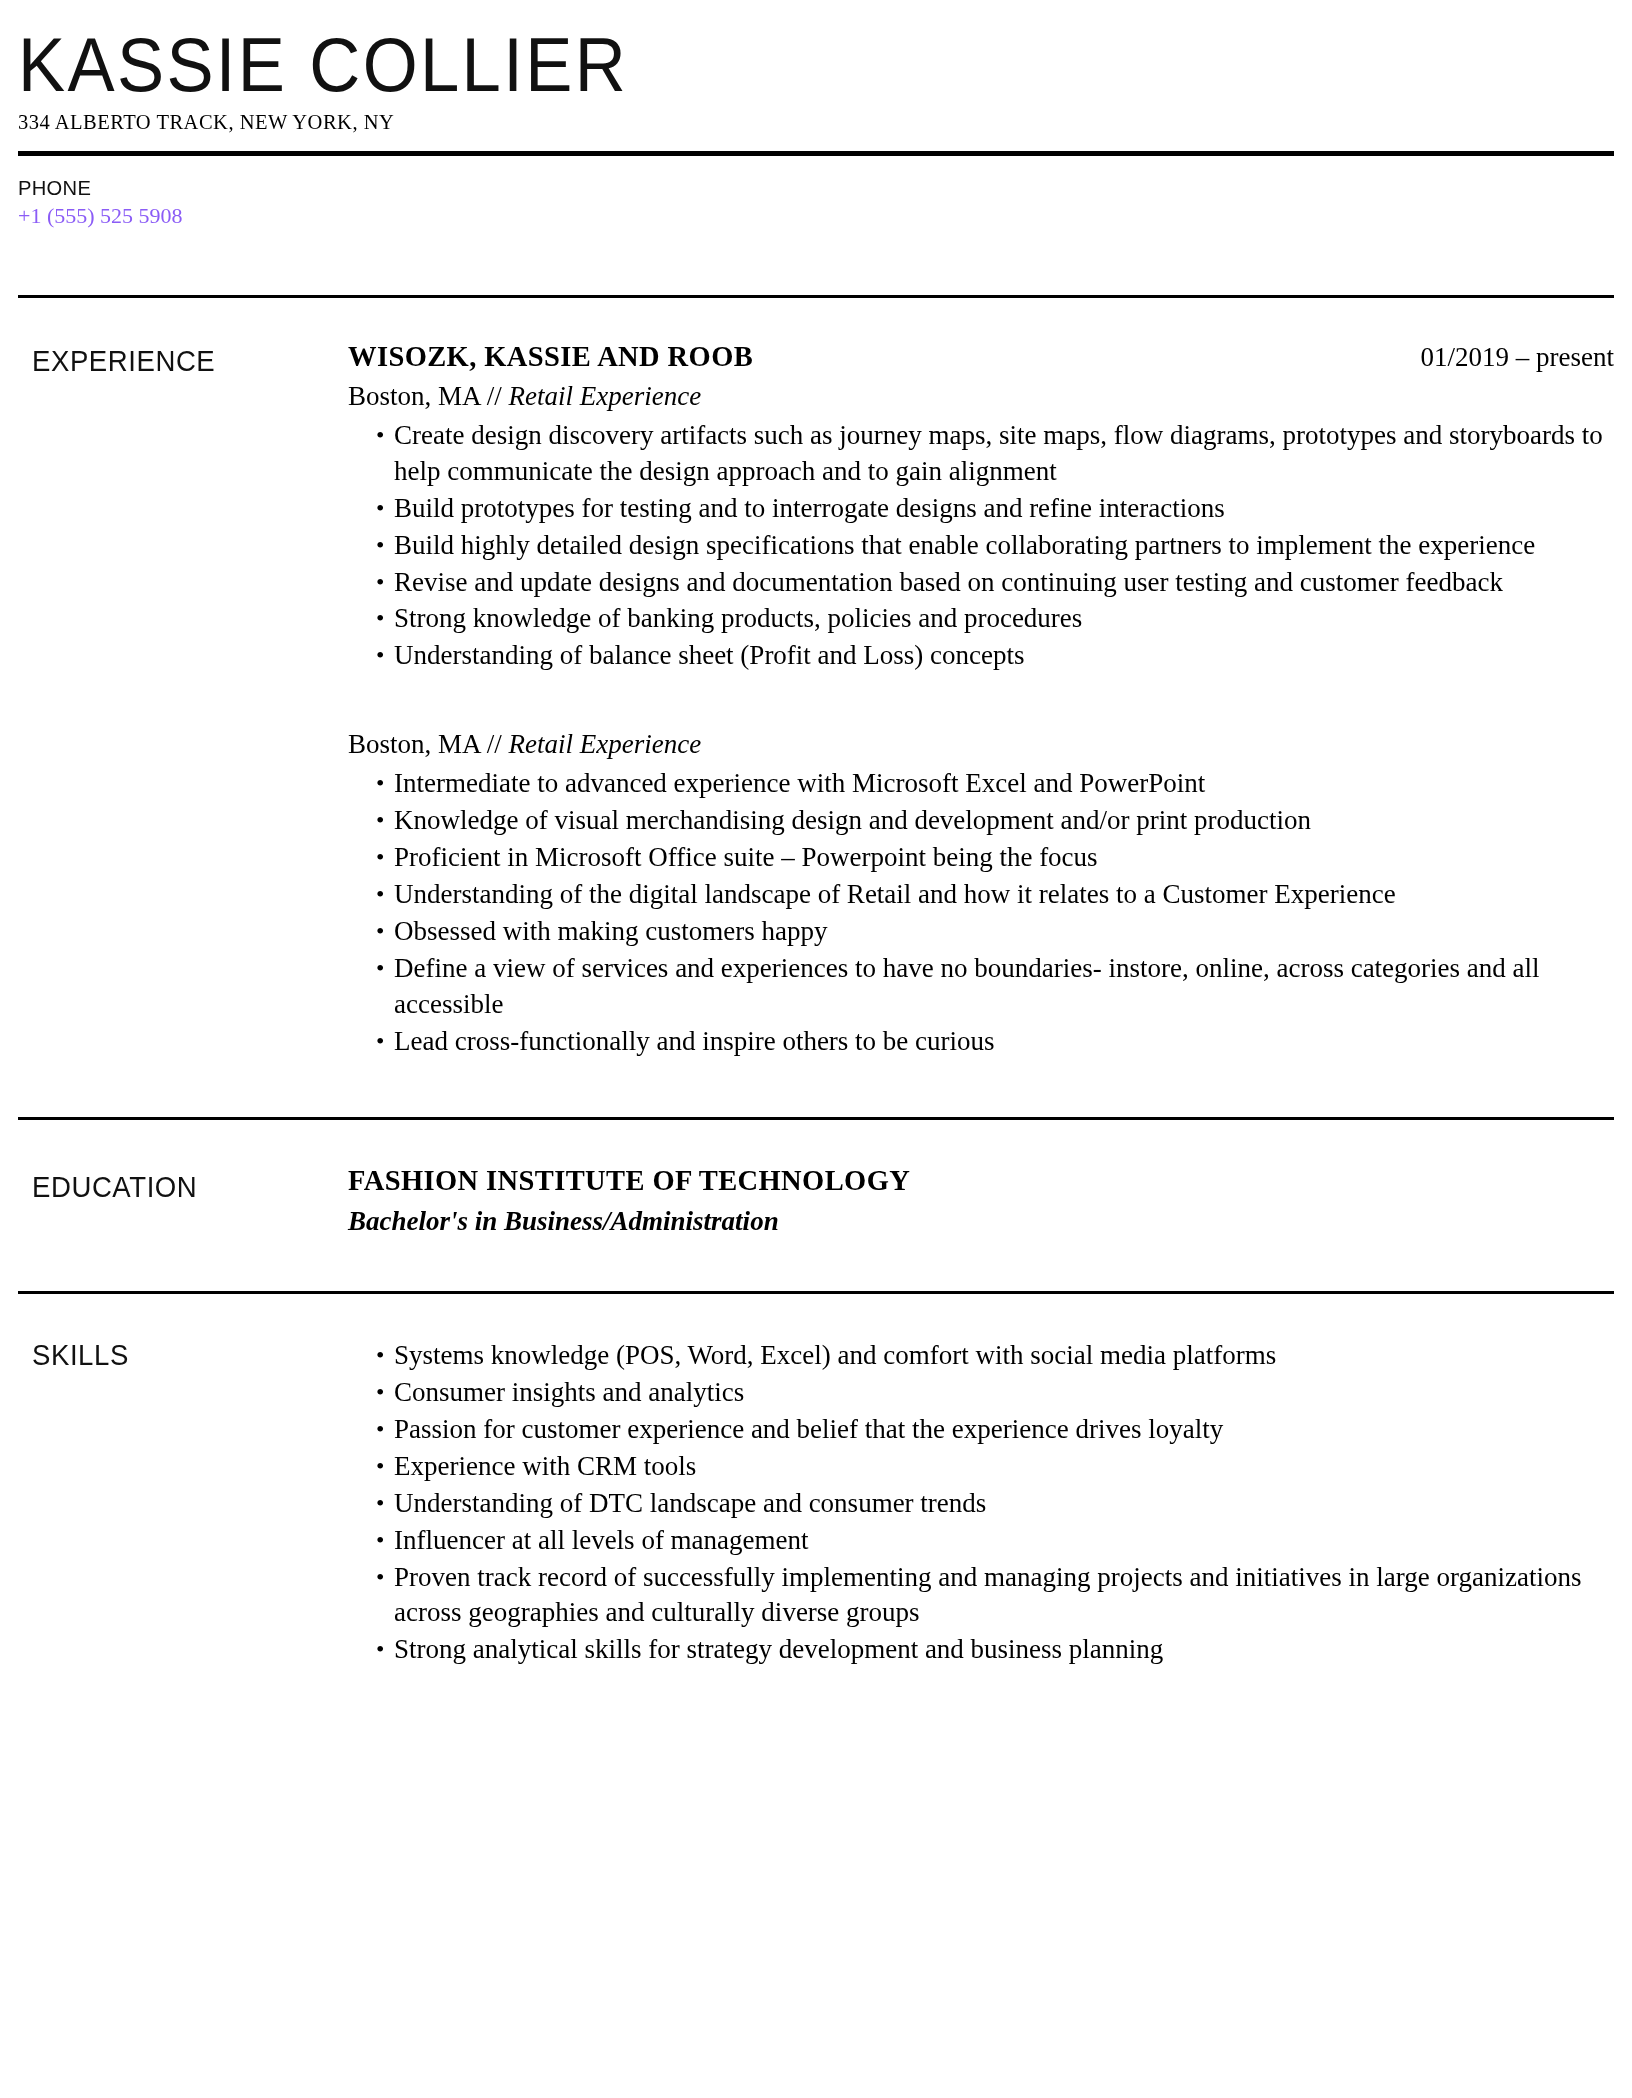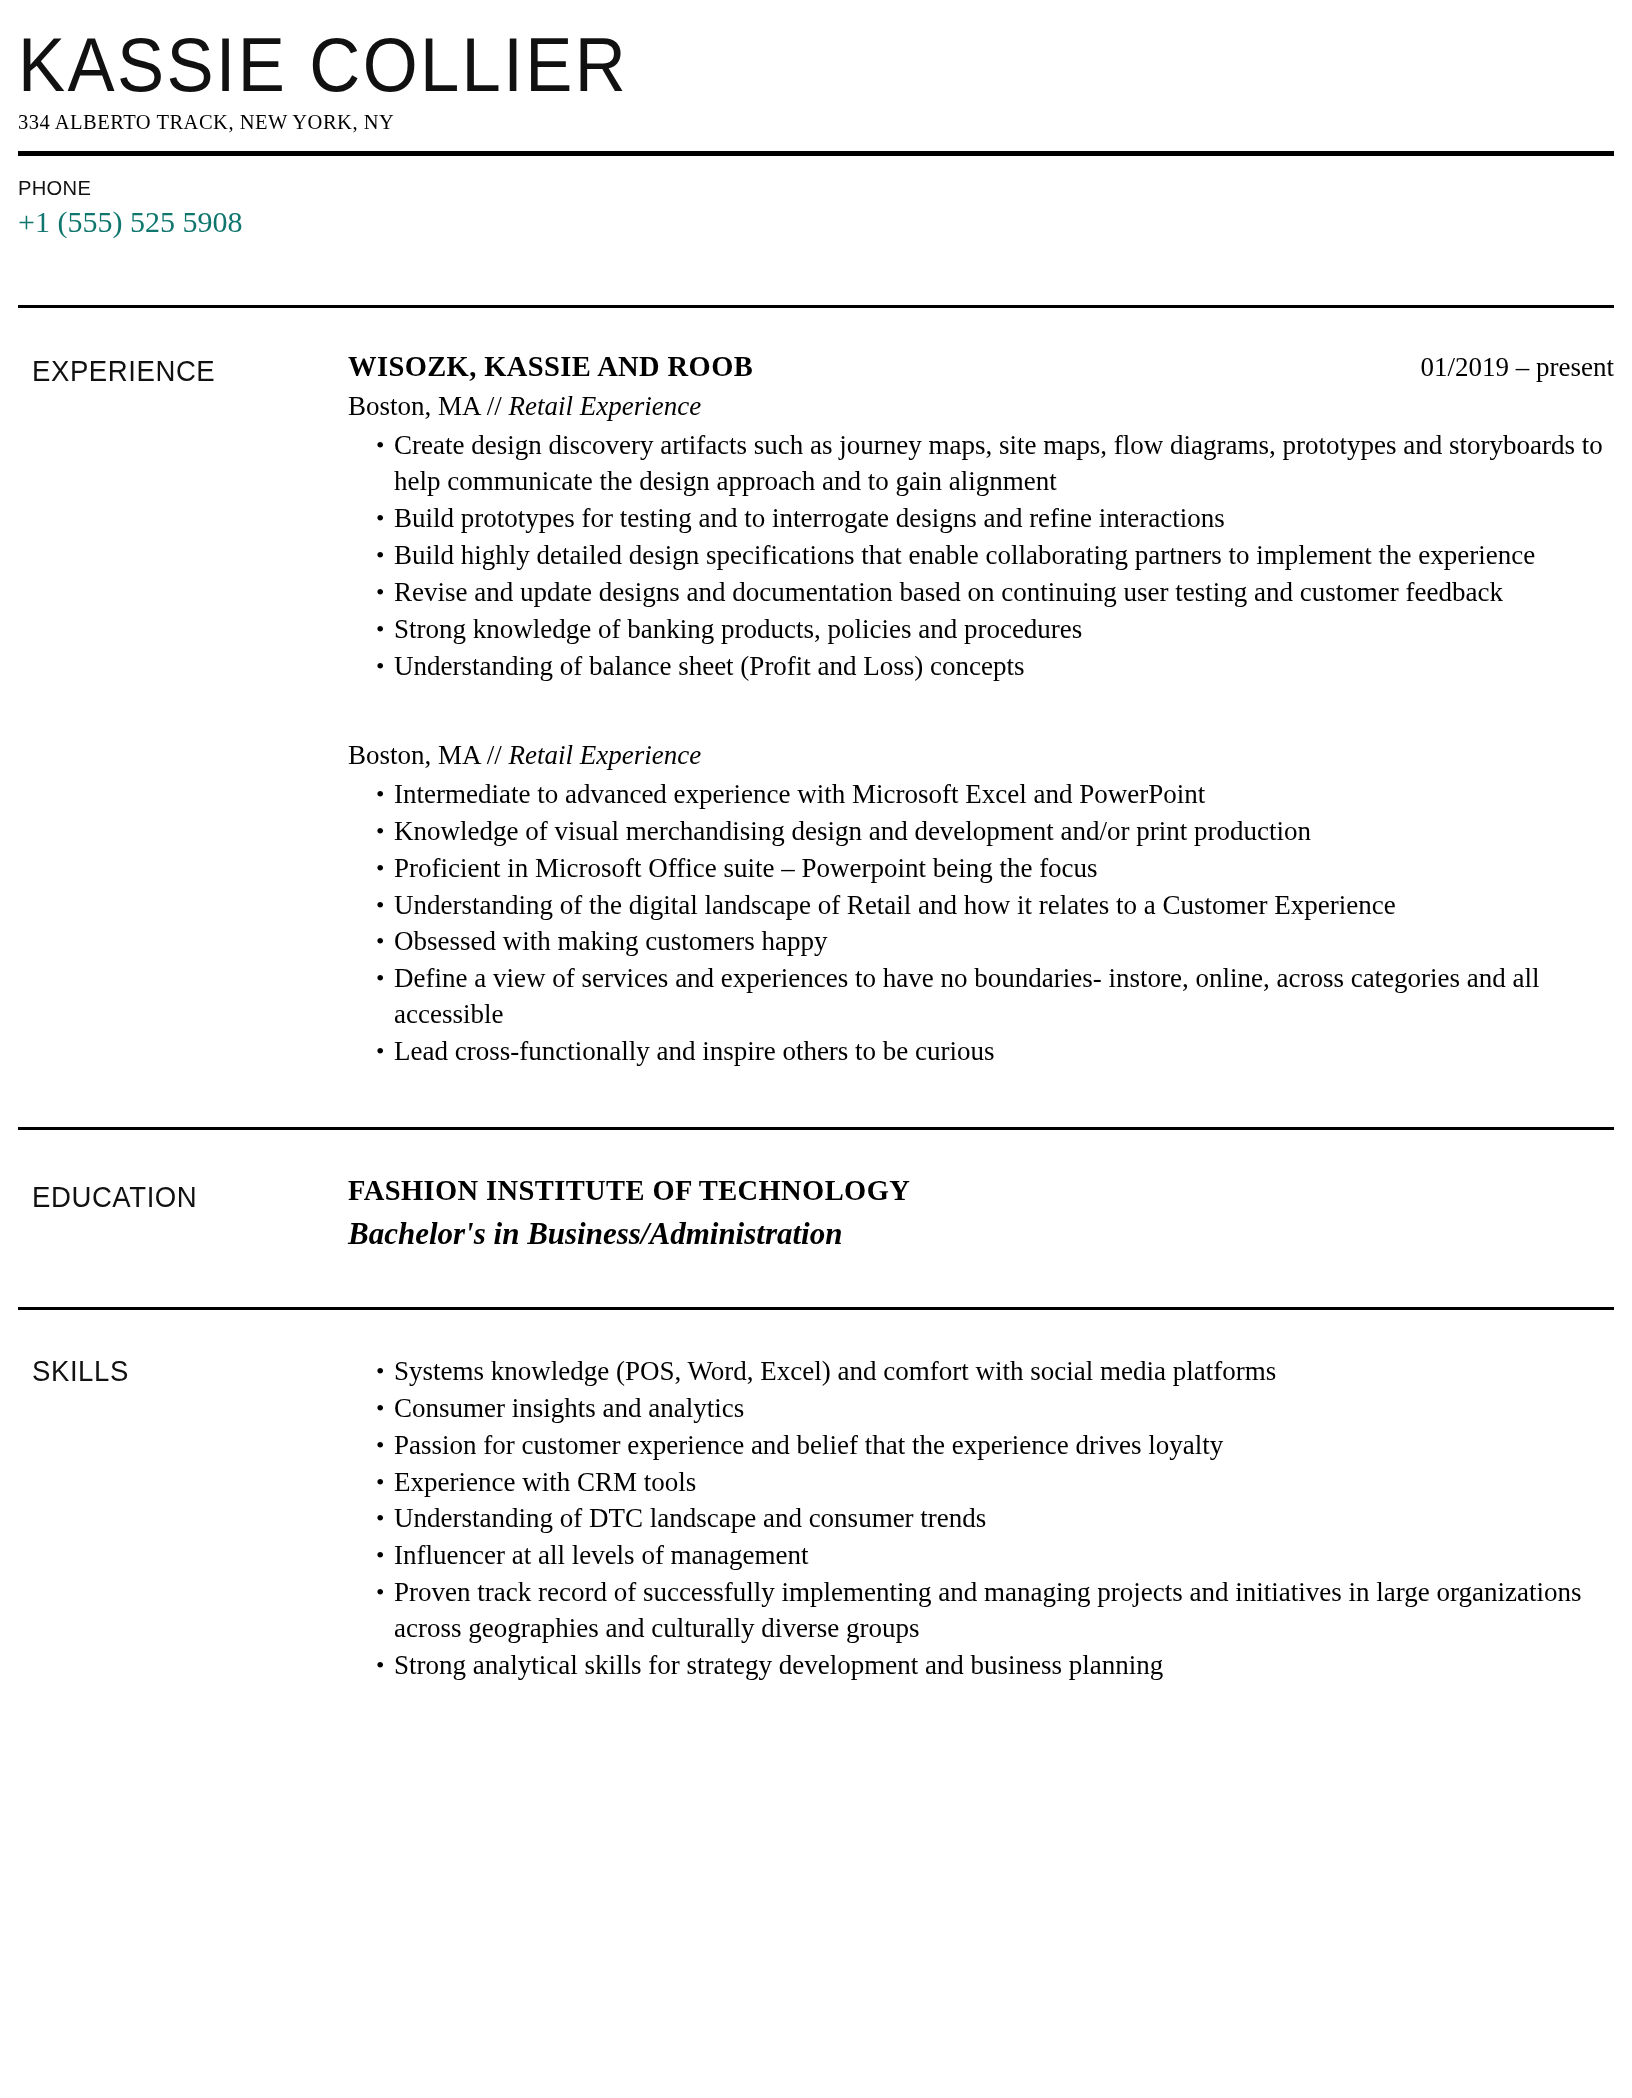"+1 (555) 525 5908" .contact-value { color: #0f766e -> #8b5cf6; font-size: 30px -> 22px }
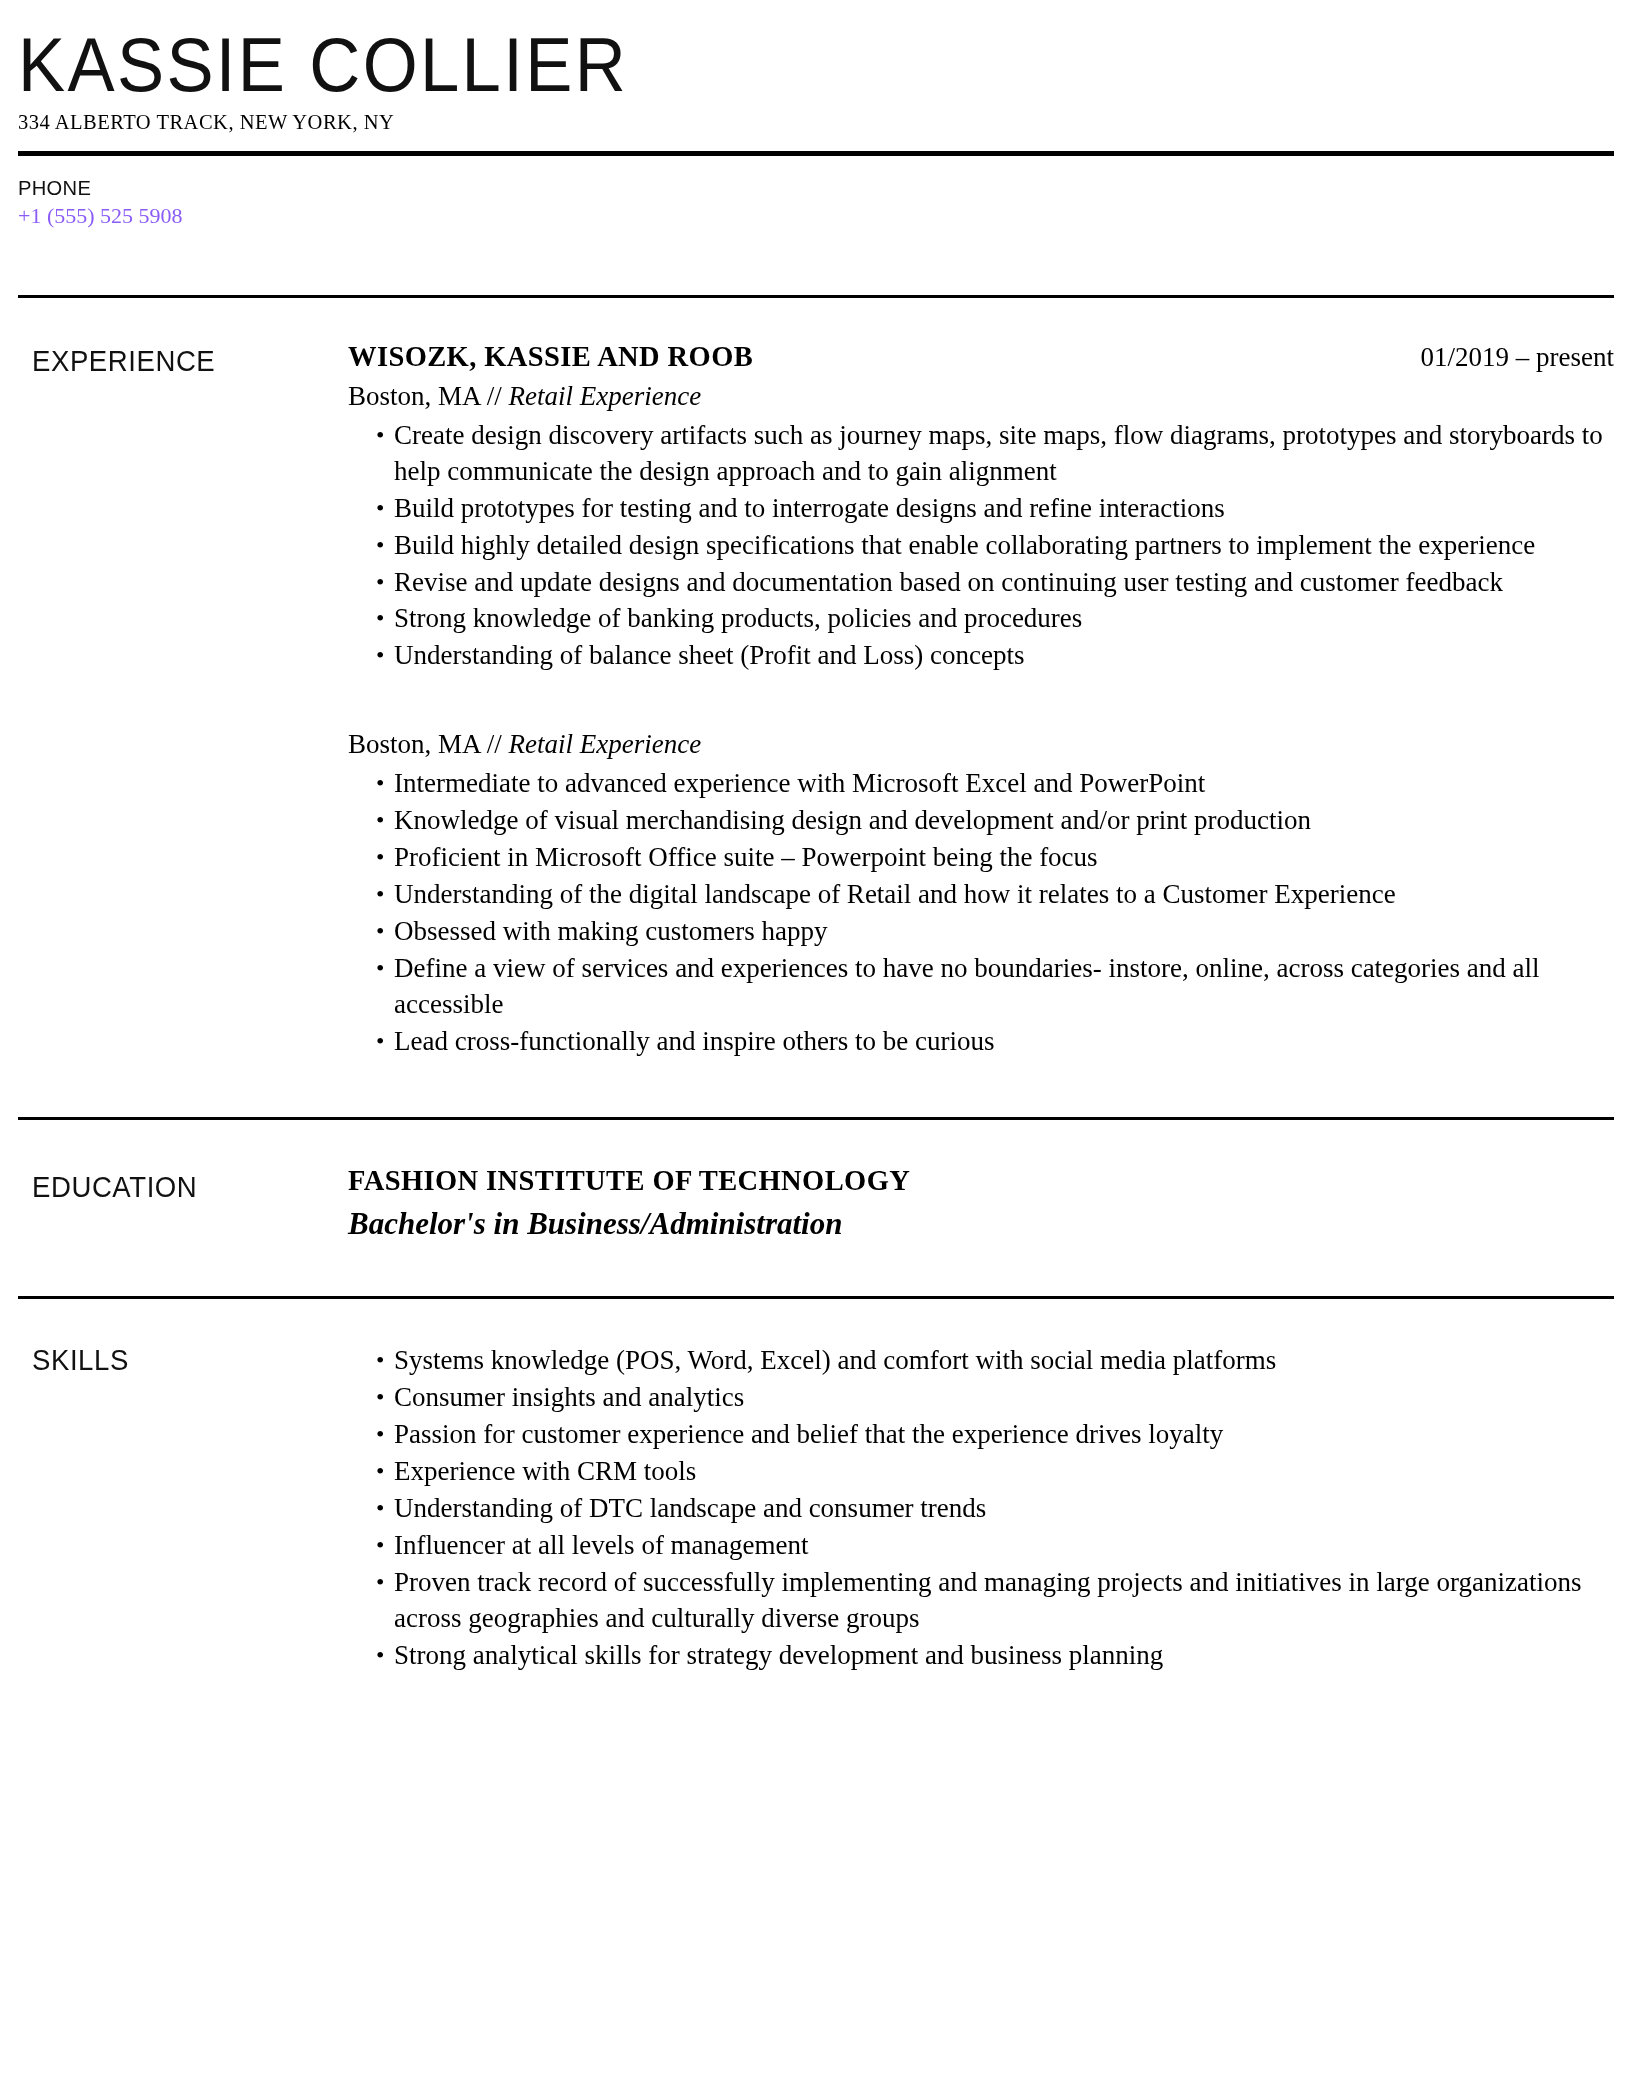"Bachelor's in Business/Administration" .edu-degree { font-size: 31px -> 27px }
